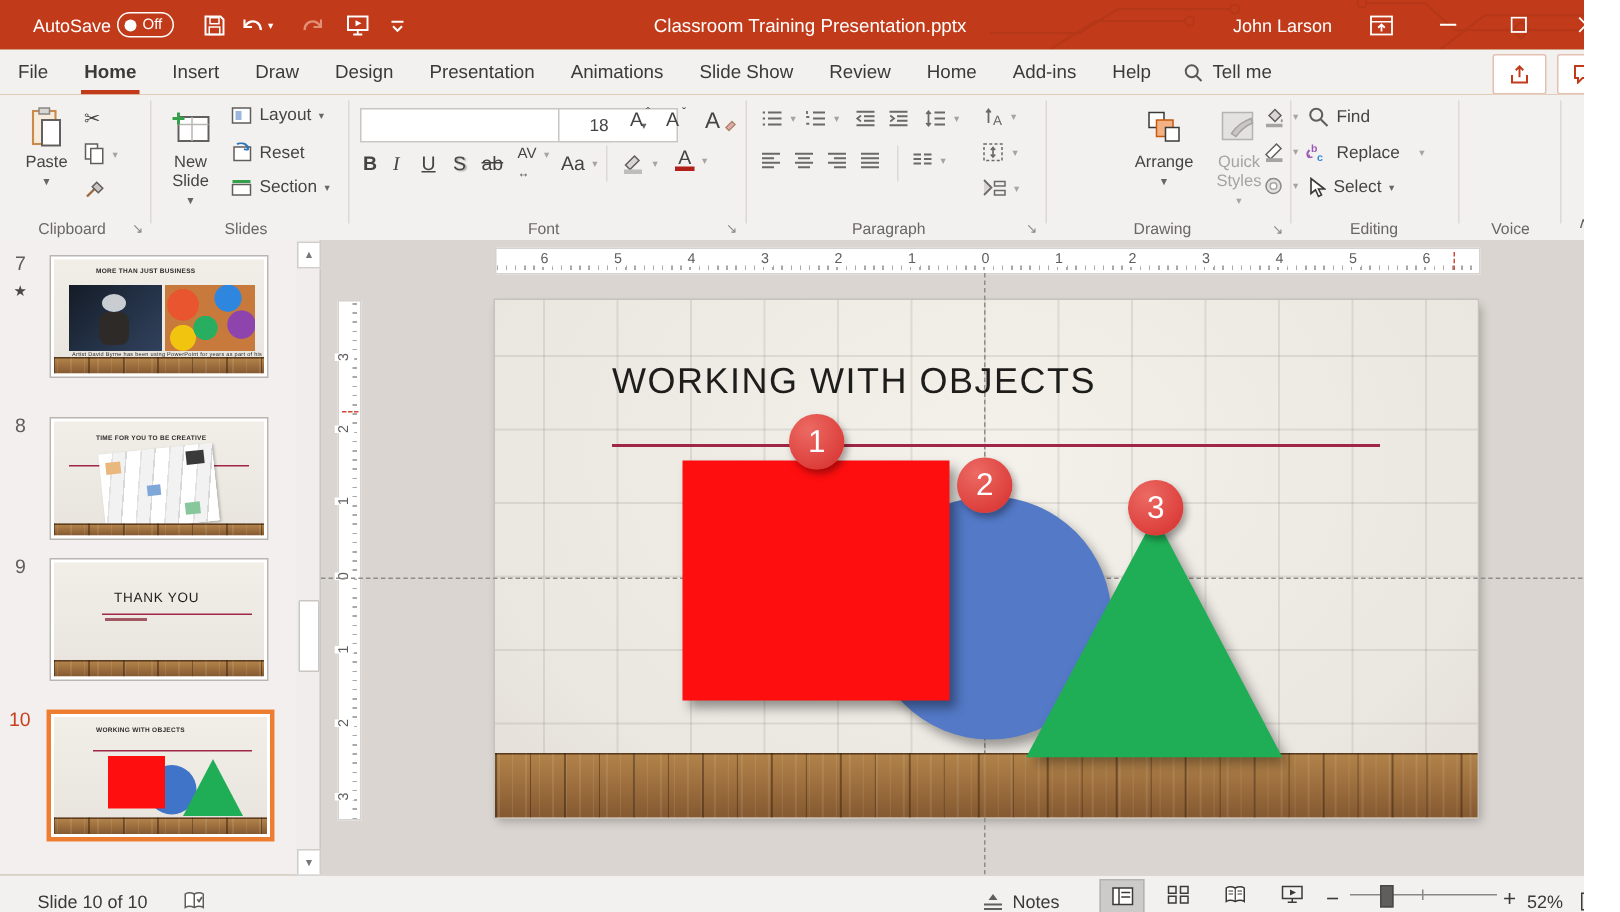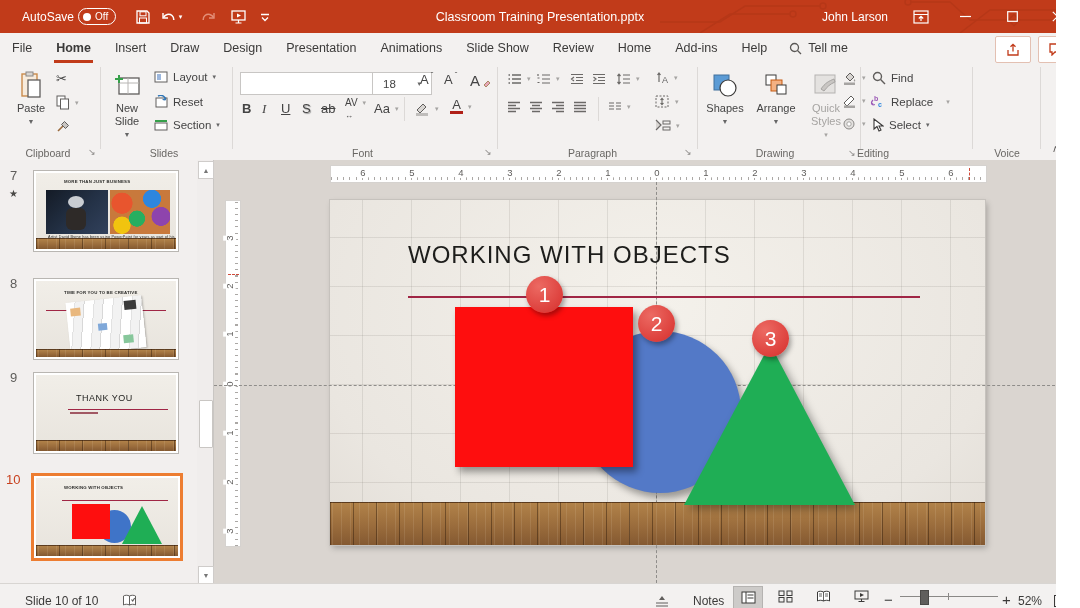"18" .combo { padding: 0 10px -> 0 20px }
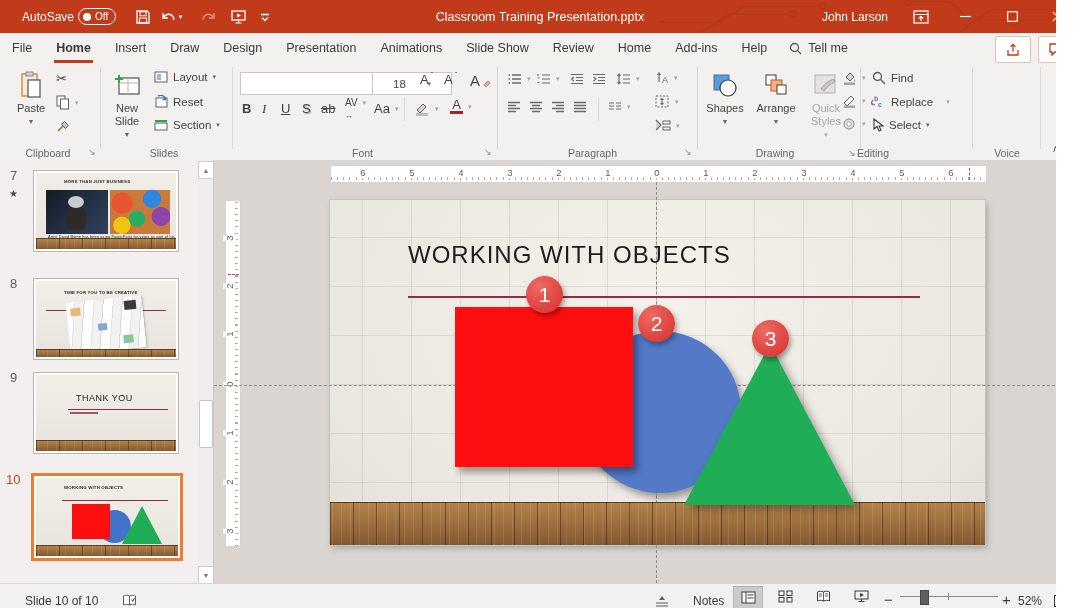"Shapes" div.bigbtn { html: <div> <span> <svg> <rect></rect> <circle></circle> </svg> </span> <span>Shapes</span> <span>▼</span> </div> -> none }
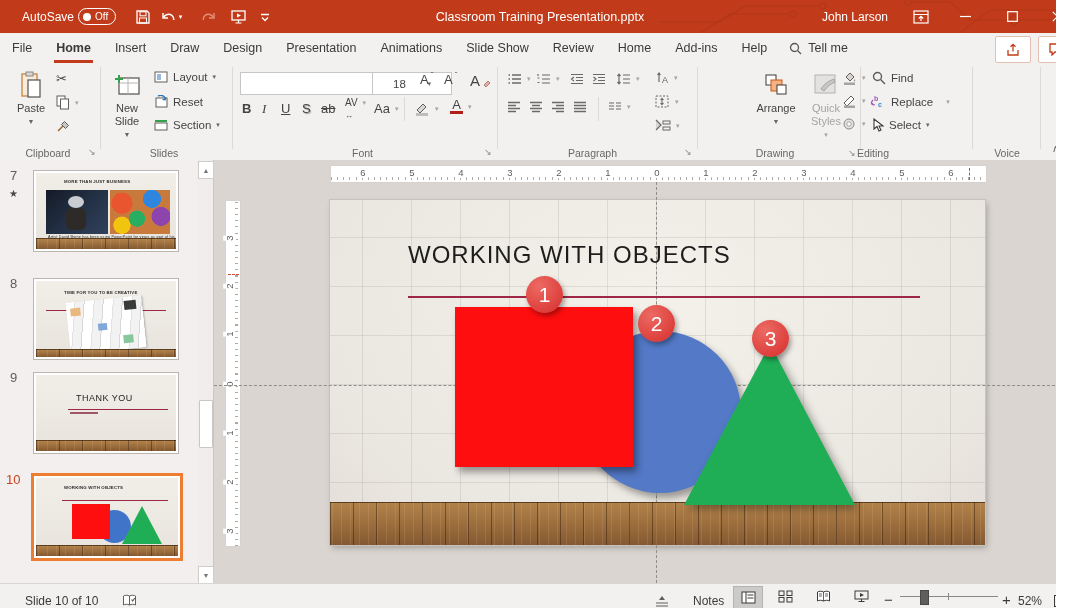"Editing" div.rlabel { left: 825px -> 868px }
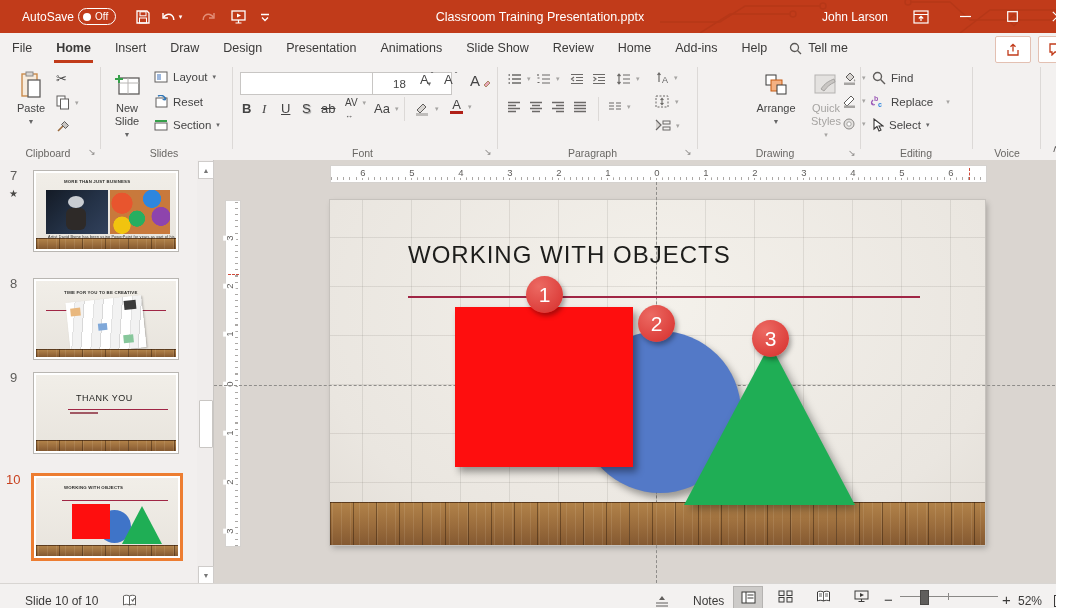"Notes" div.st-item { gap: 24px -> 6px }
